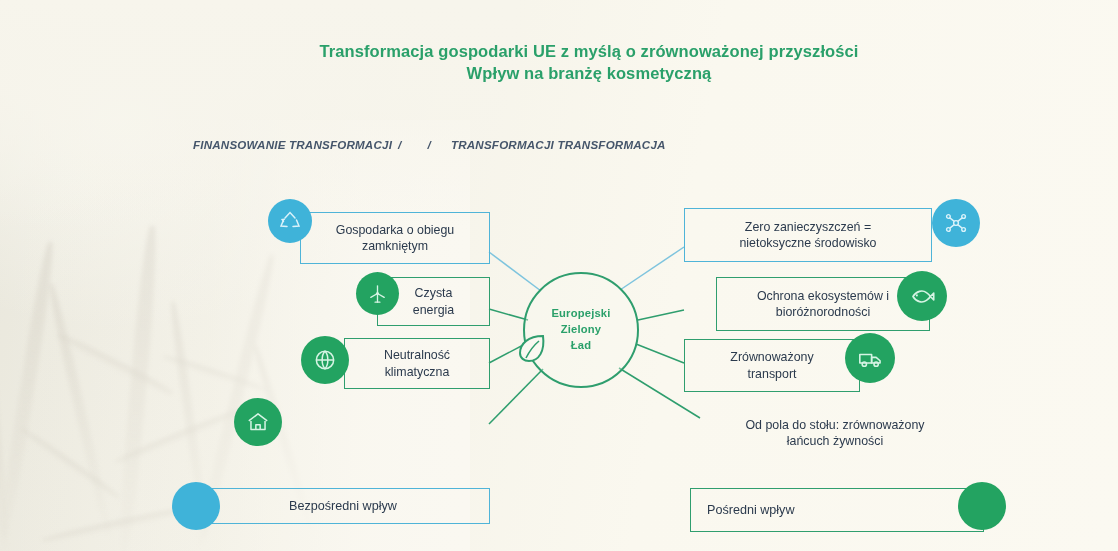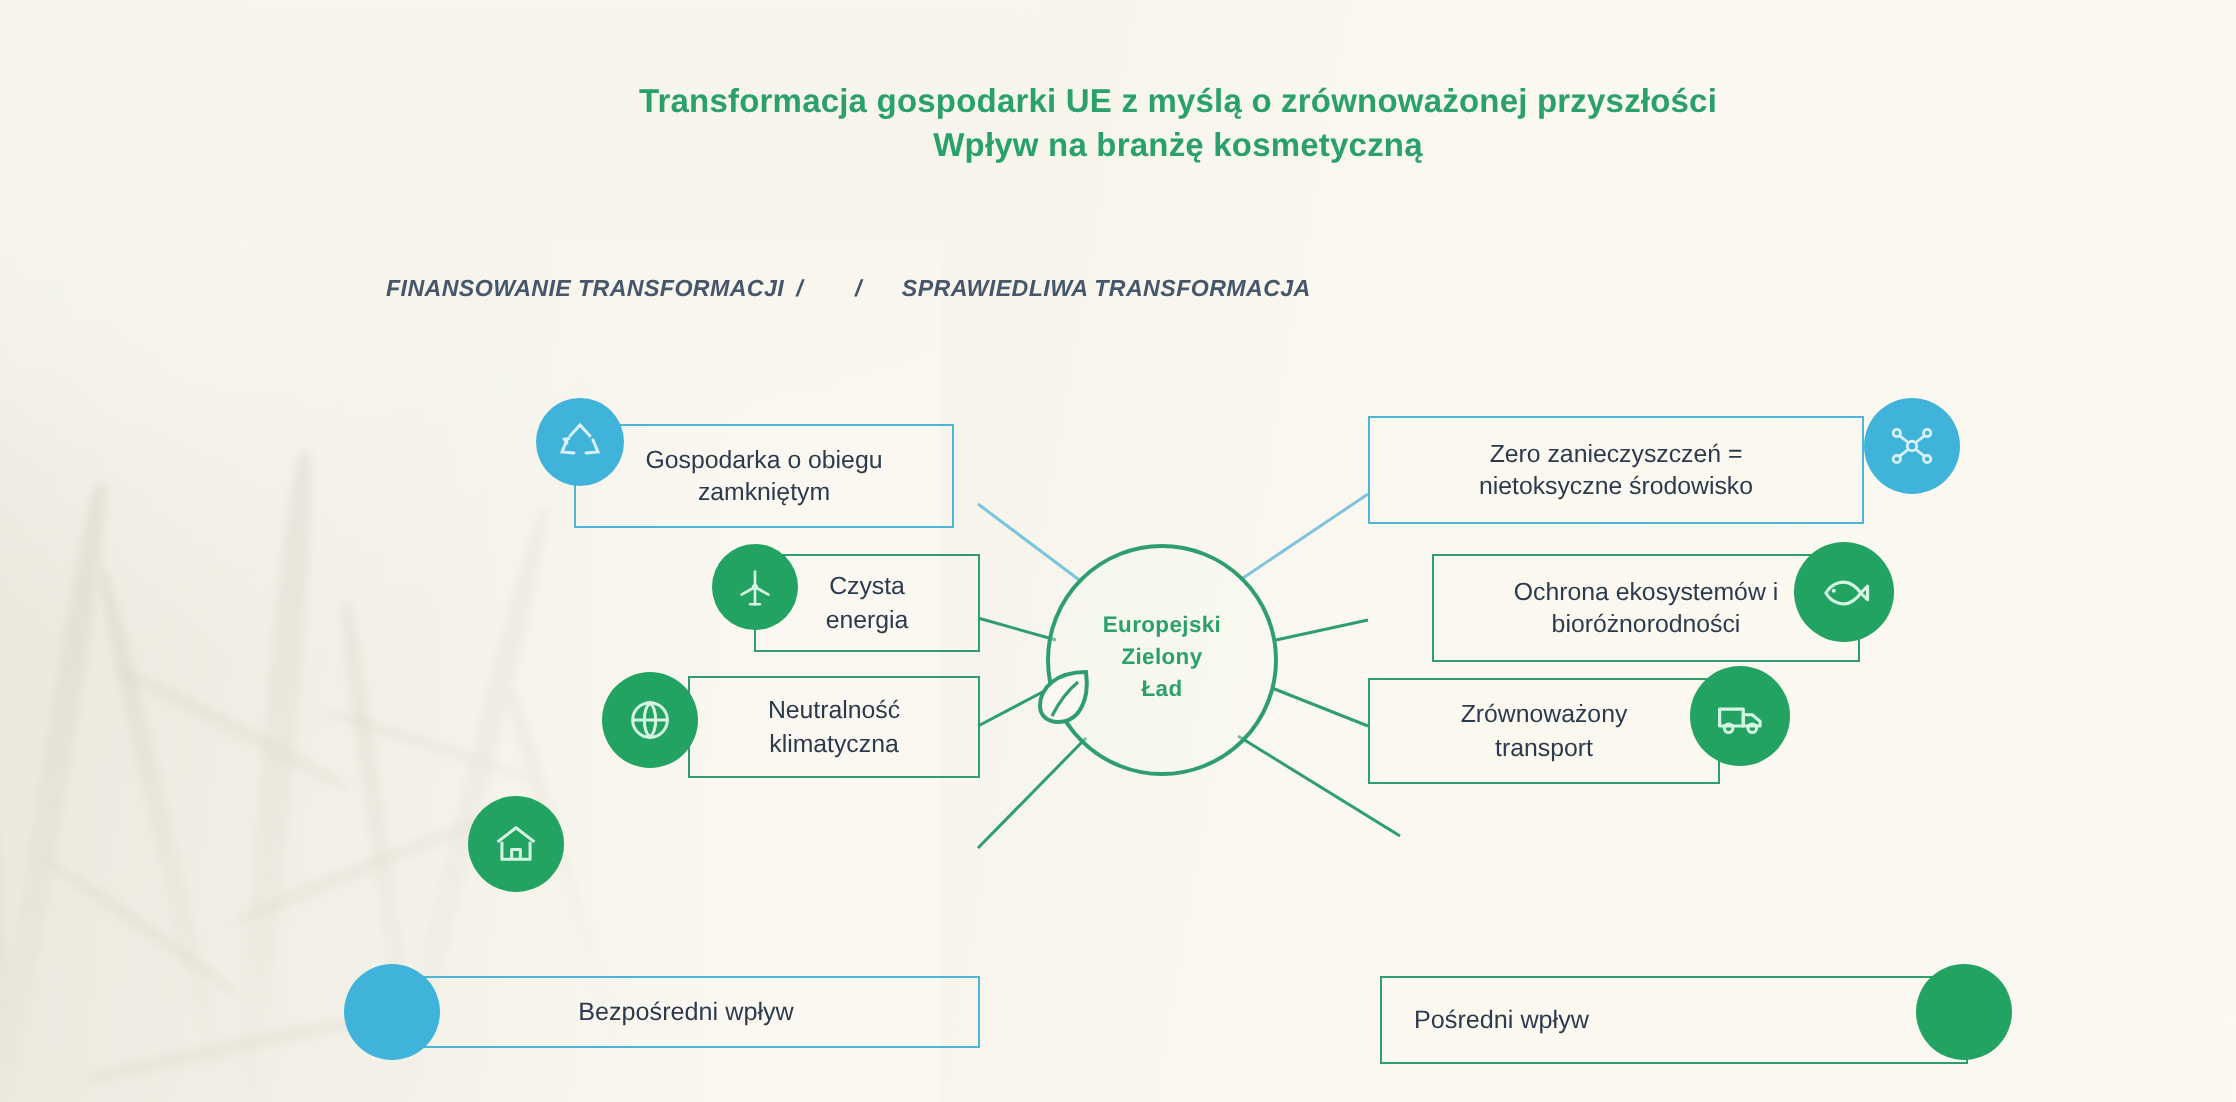"SPRAWIEDLIWA TRANSFORMACJA" span { text: SPRAWIEDLIWA -> TRANSFORMACJI }
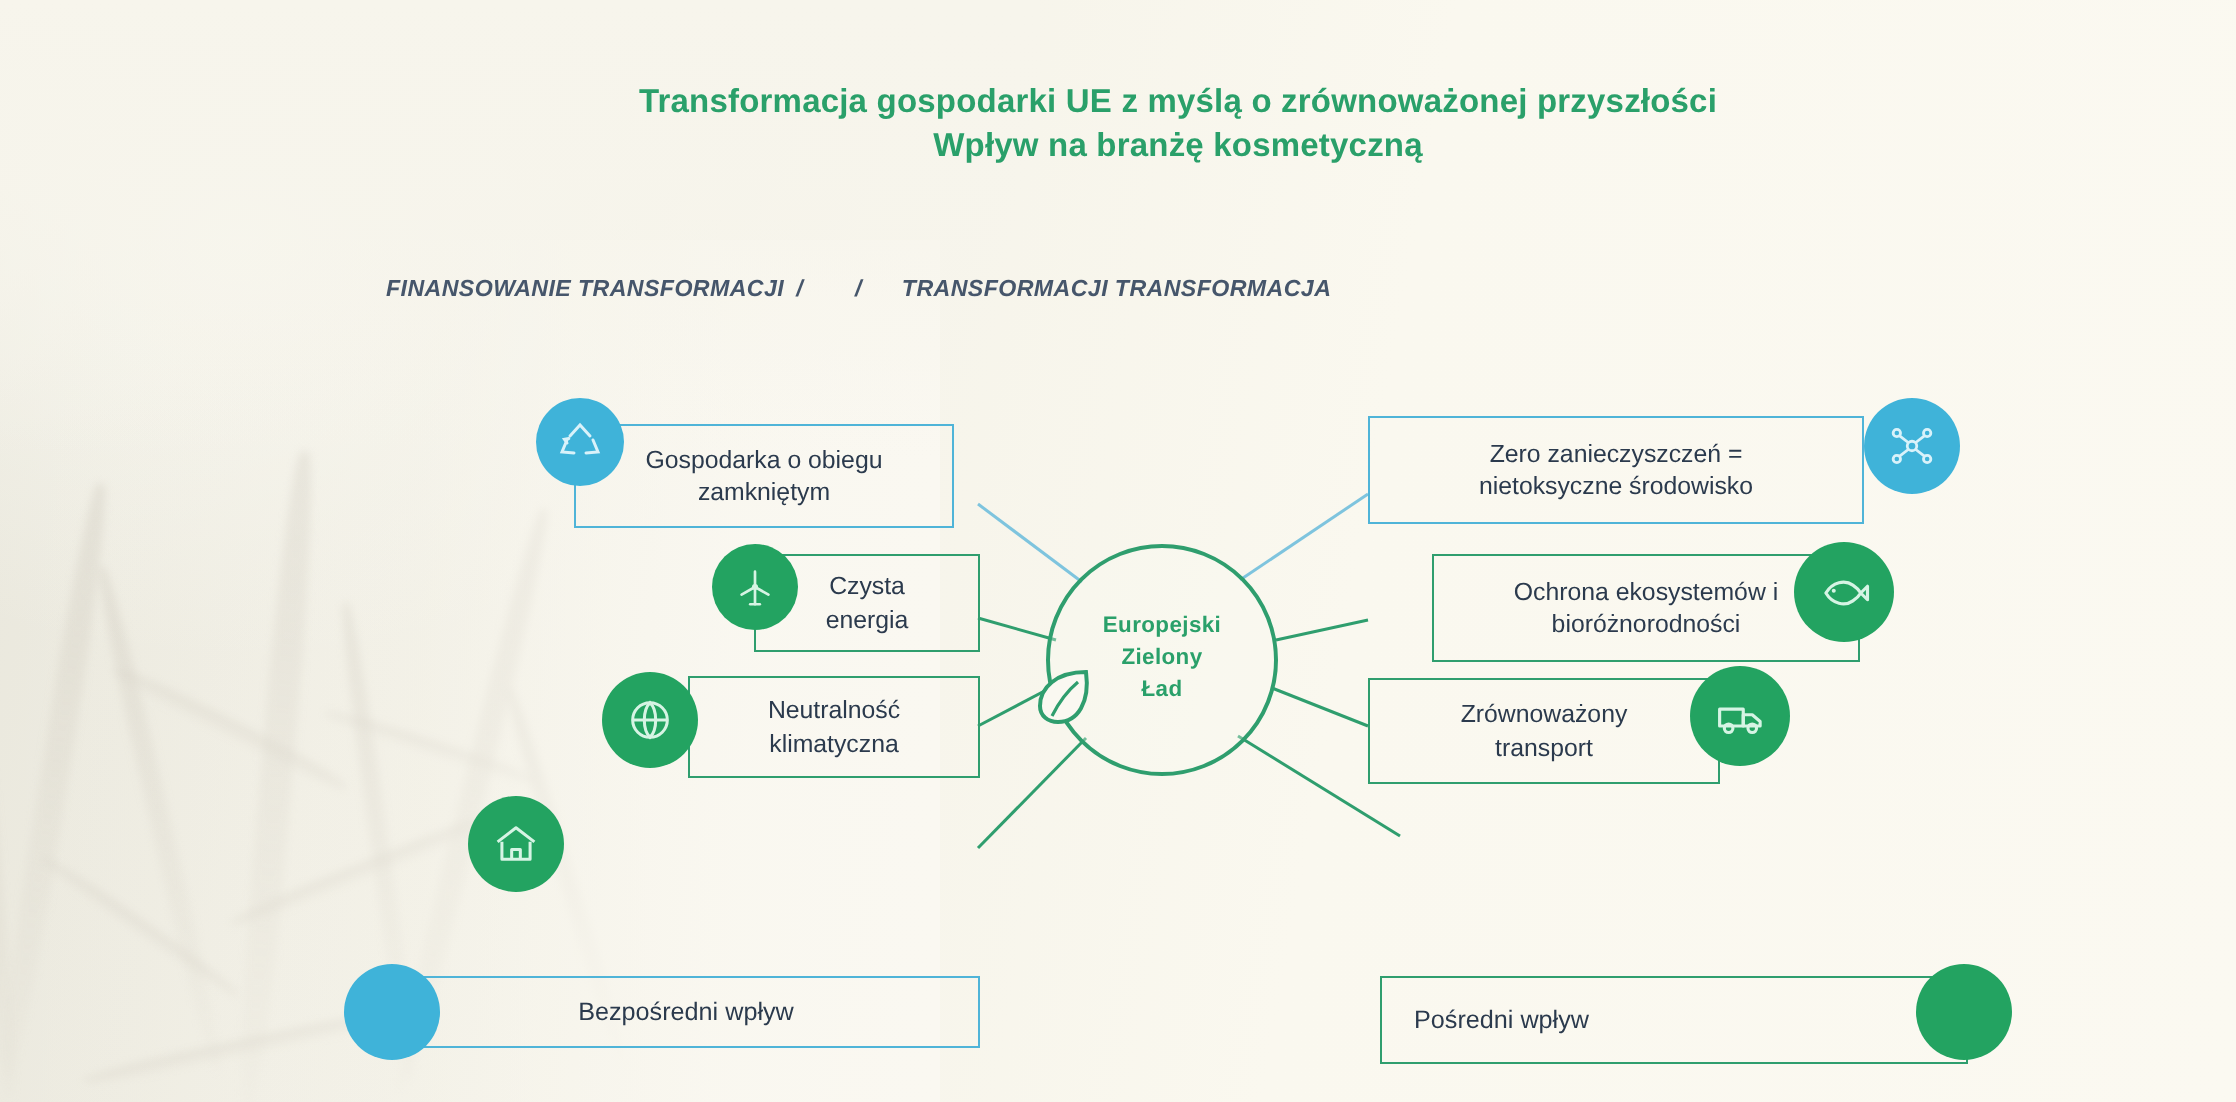"Gospodarka o obiegu" div.node { left: 287px -> 300px }
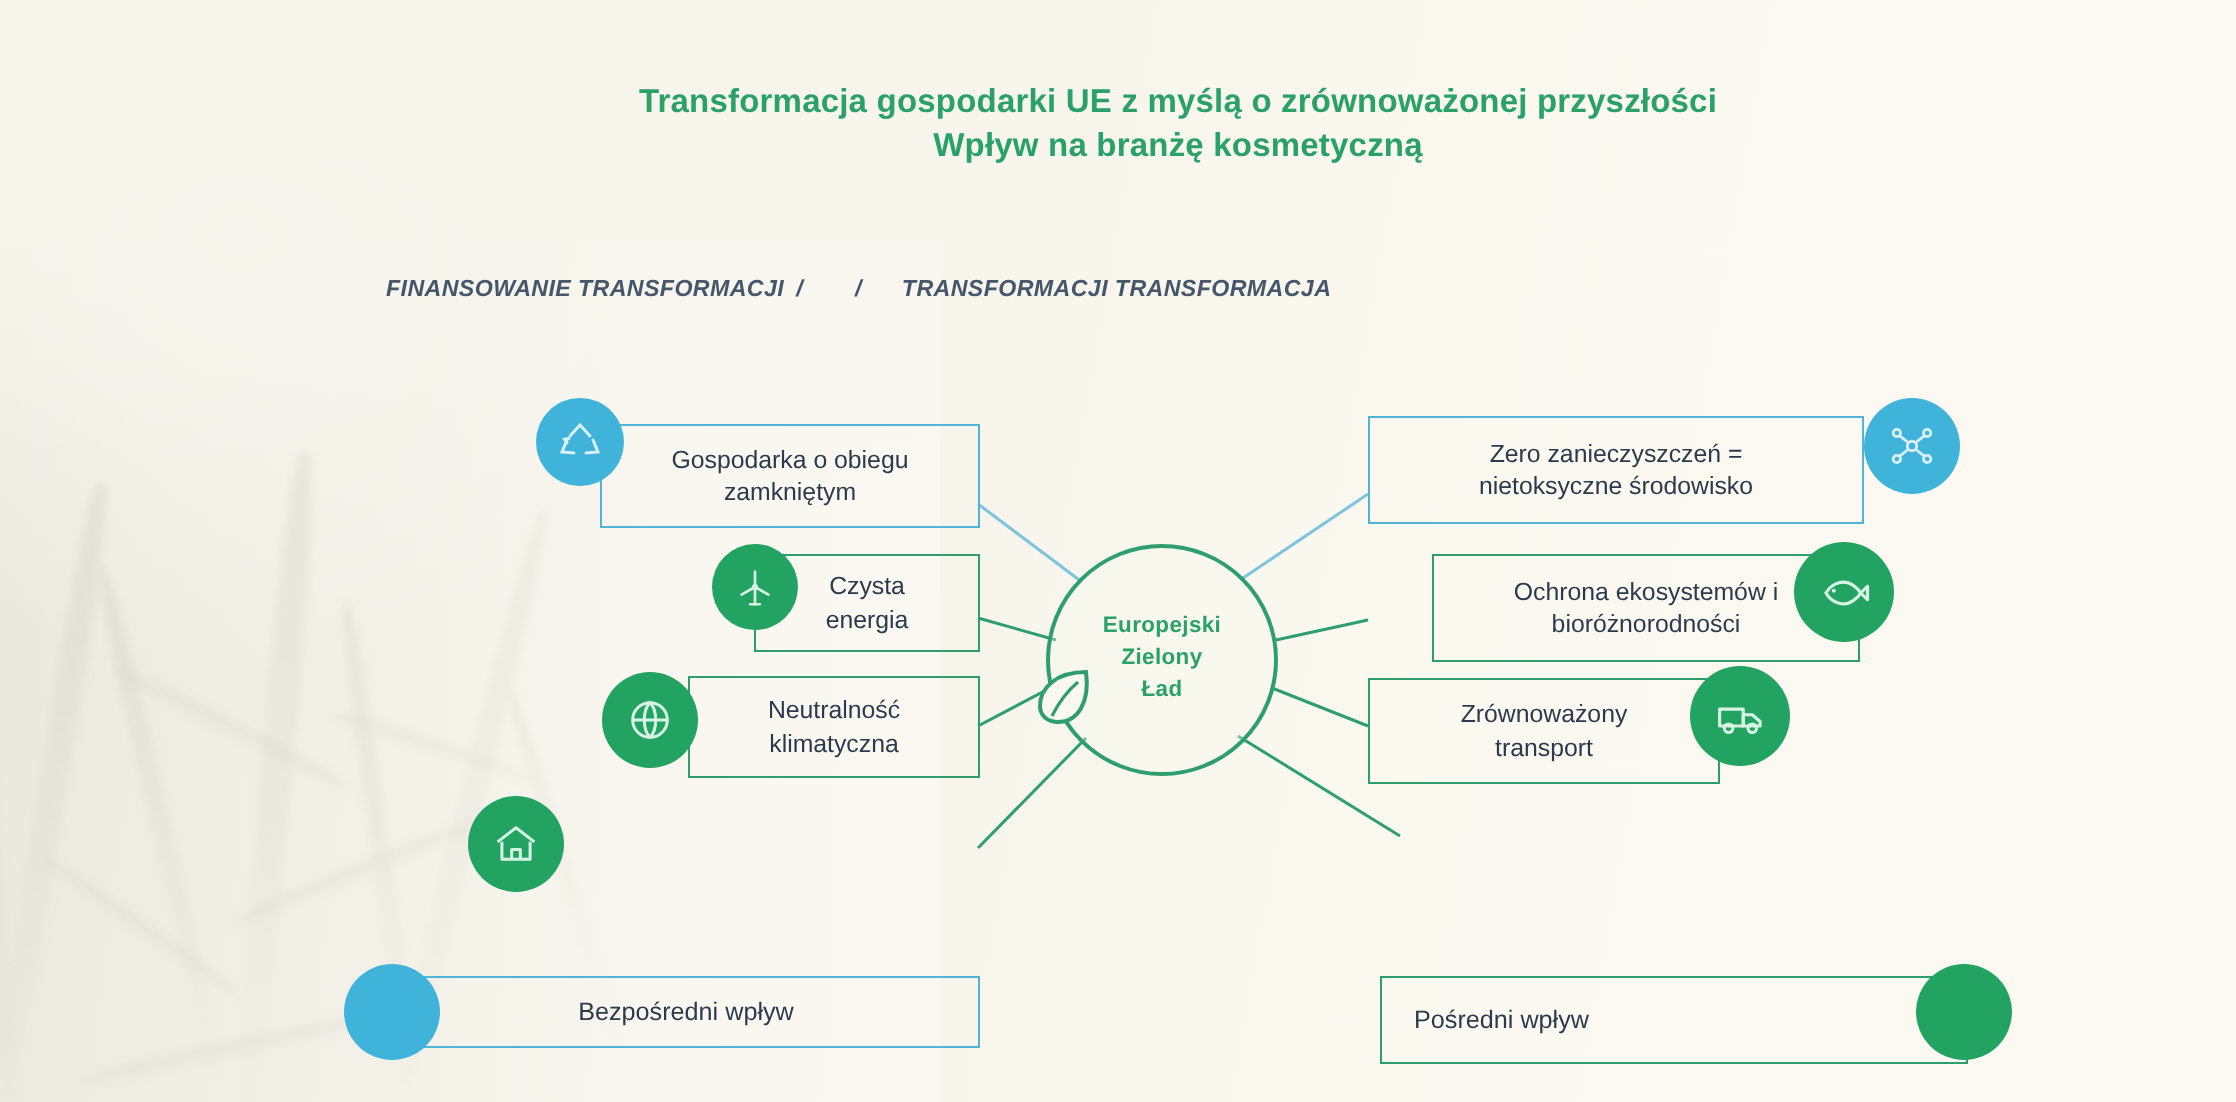"Od pola do stołu: zrównoważony" div.node { html: none -> <div> <span>Od pola do stołu: zrównoważony łańcuch żywności</span> </div> }
